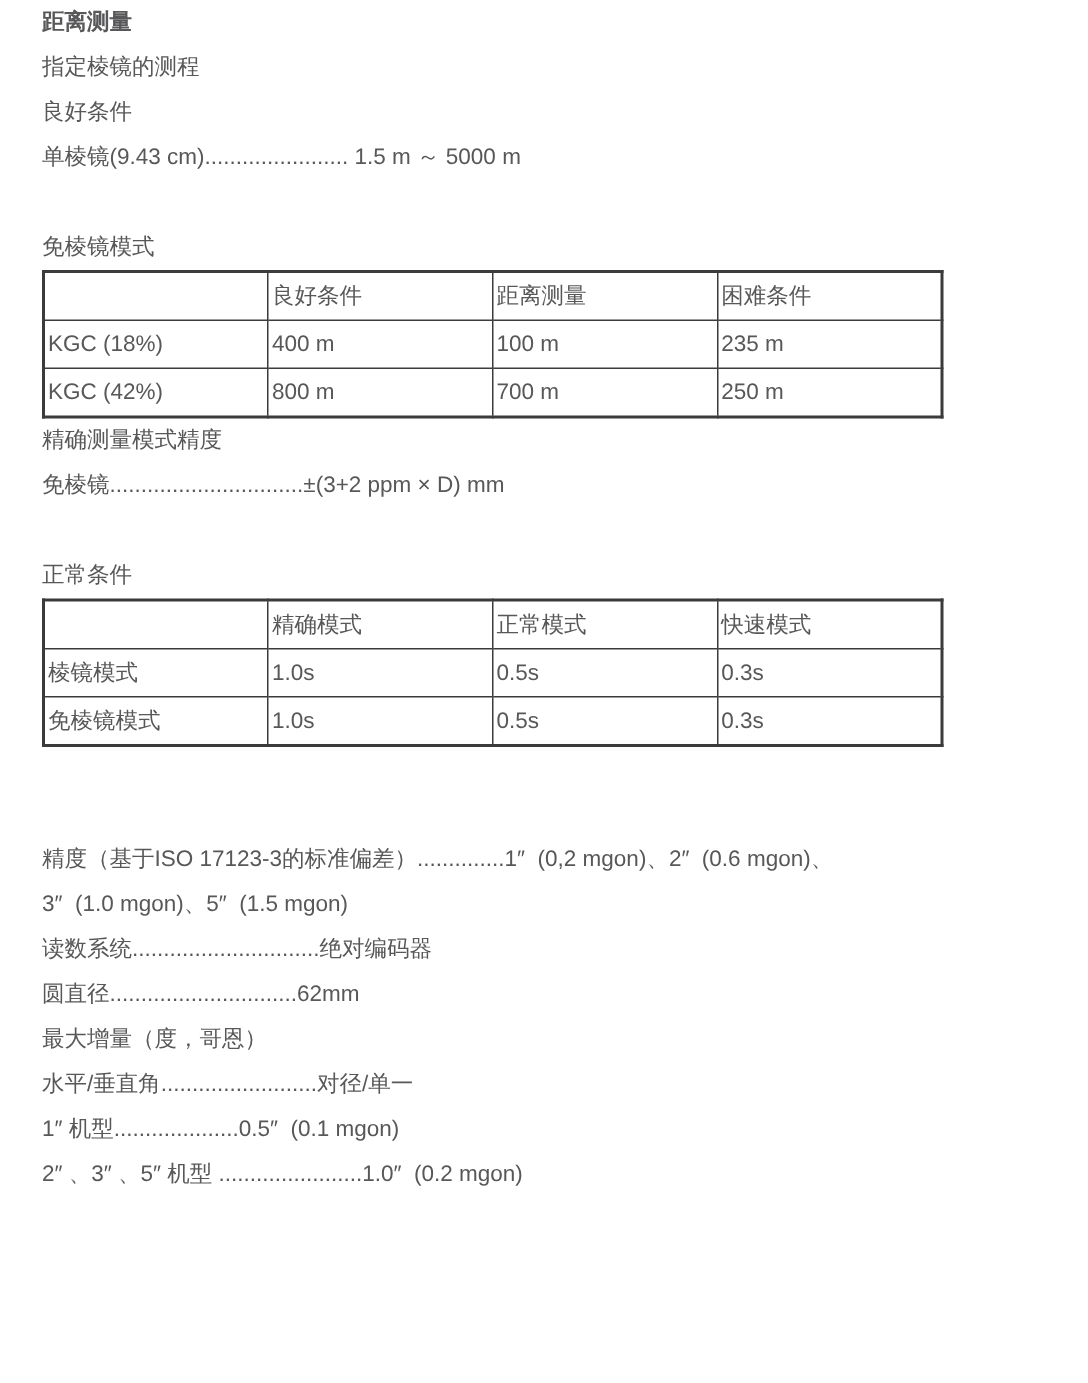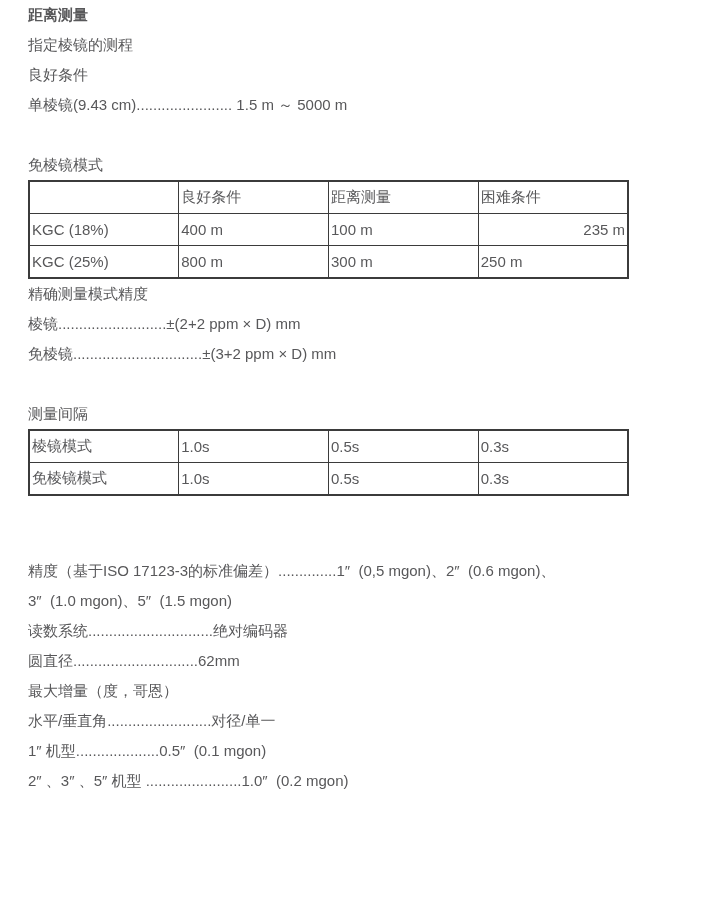"235 m" table.spec td.center { text-align: right -> left }
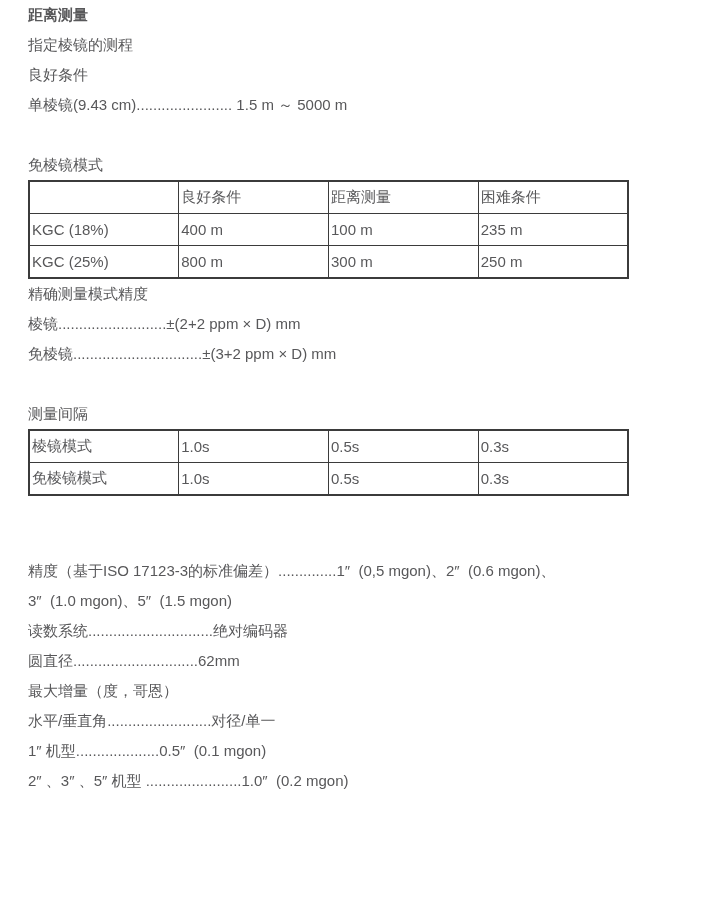"KGC (25%)" td { text: 25% -> 42% }
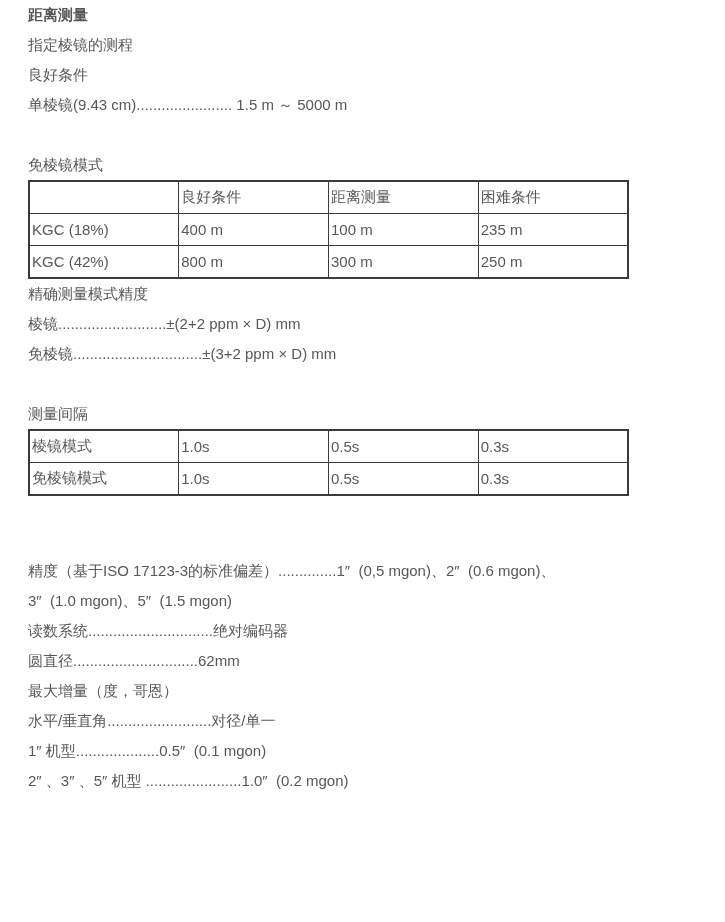"300 m" td { text: 300 -> 700 }
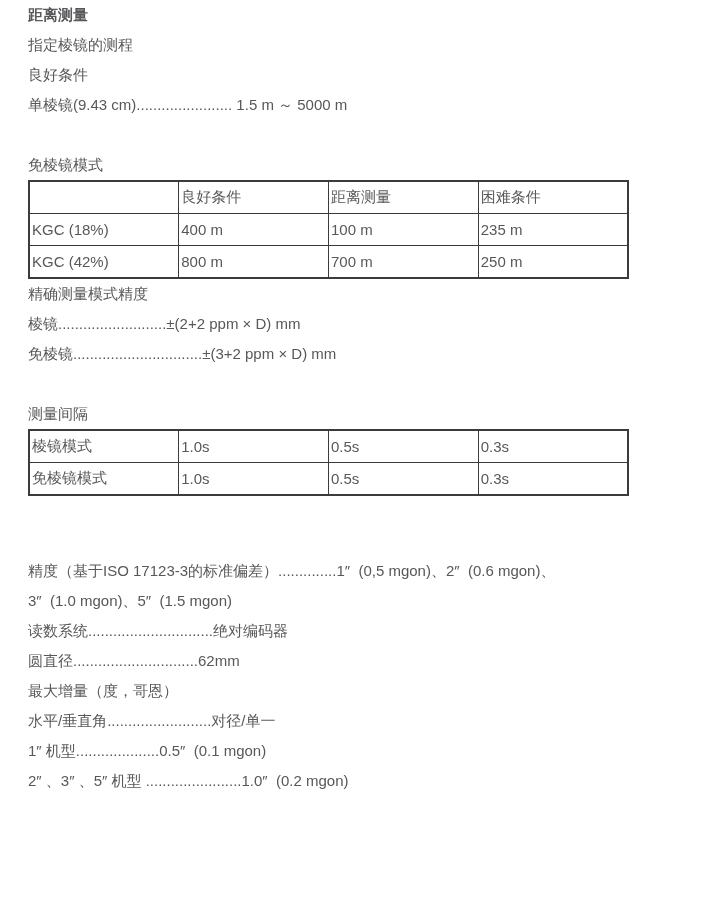"棱镜..........................±(2+2 ppm ×" p.line { html: <p>棱镜..........................±(2+2 ppm × D) mm</p> -> none }
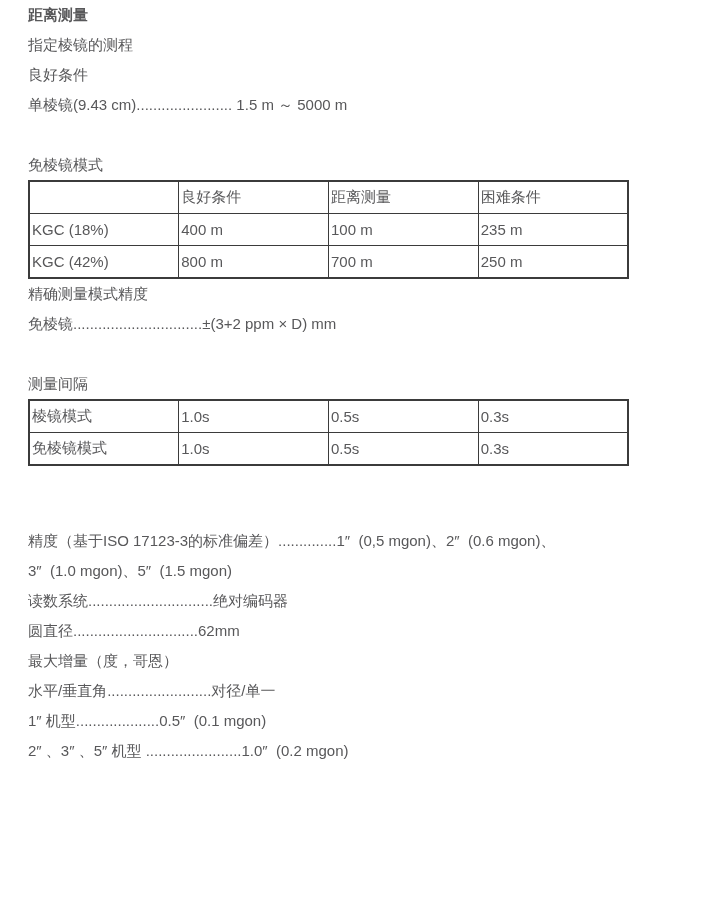"测量间隔" p.line { text: 测量间隔 -> 正常条件 }
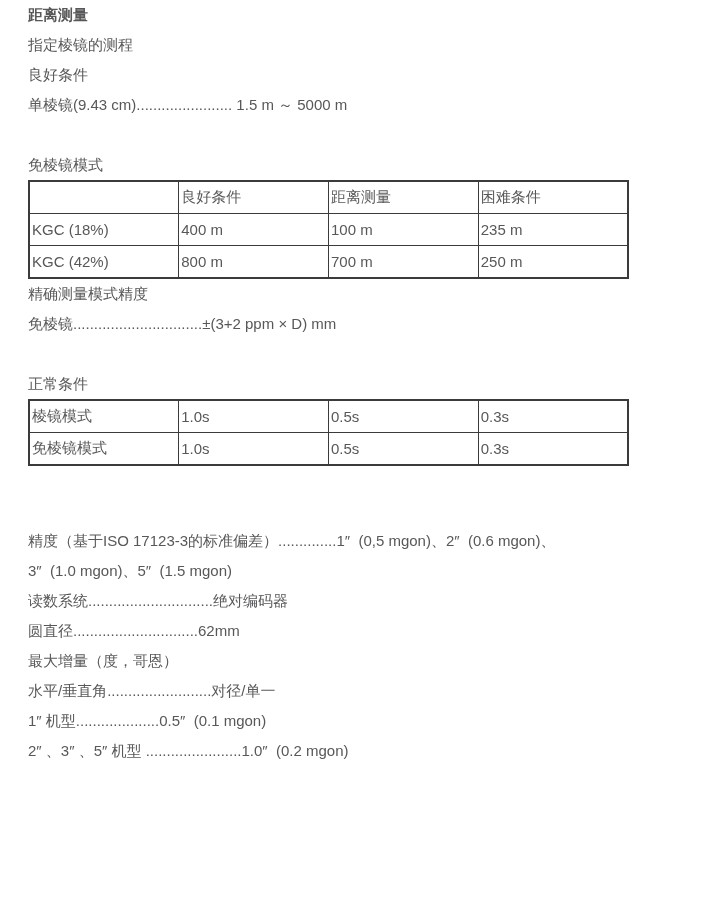"精确模式" tr { html: none -> <tr> <td></td> <td>精确模式</td> <td>正常模式</td> <td>快速模式</td> </tr> }
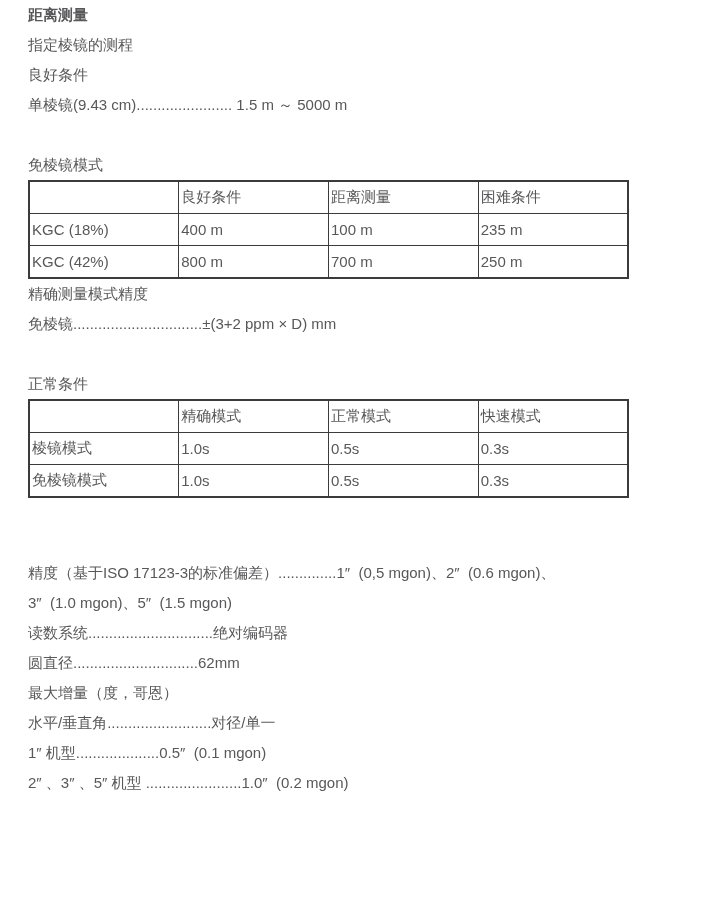"精度（基于ISO 17123-3的标准偏差）..............1″" p.line { text: 0,5 -> 0,2 }
